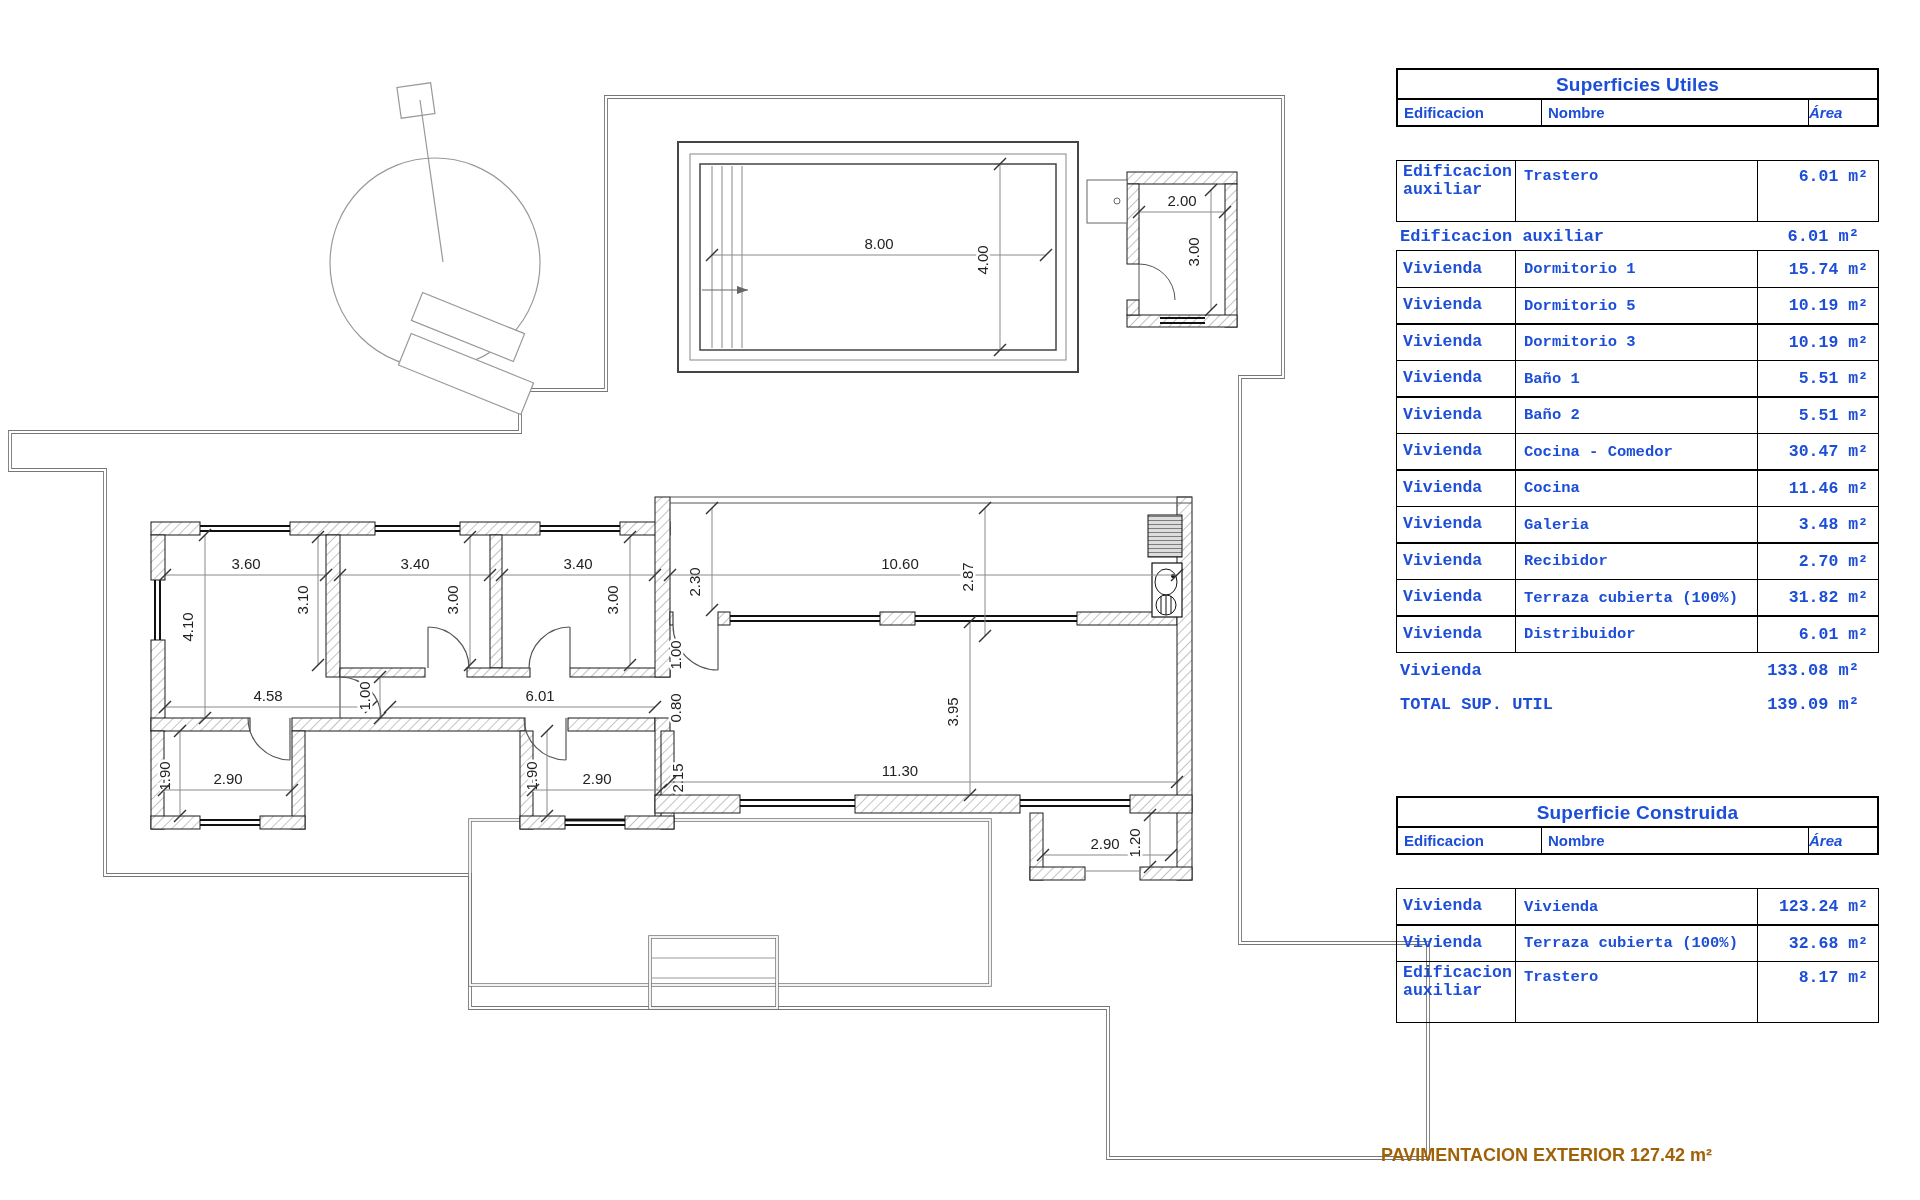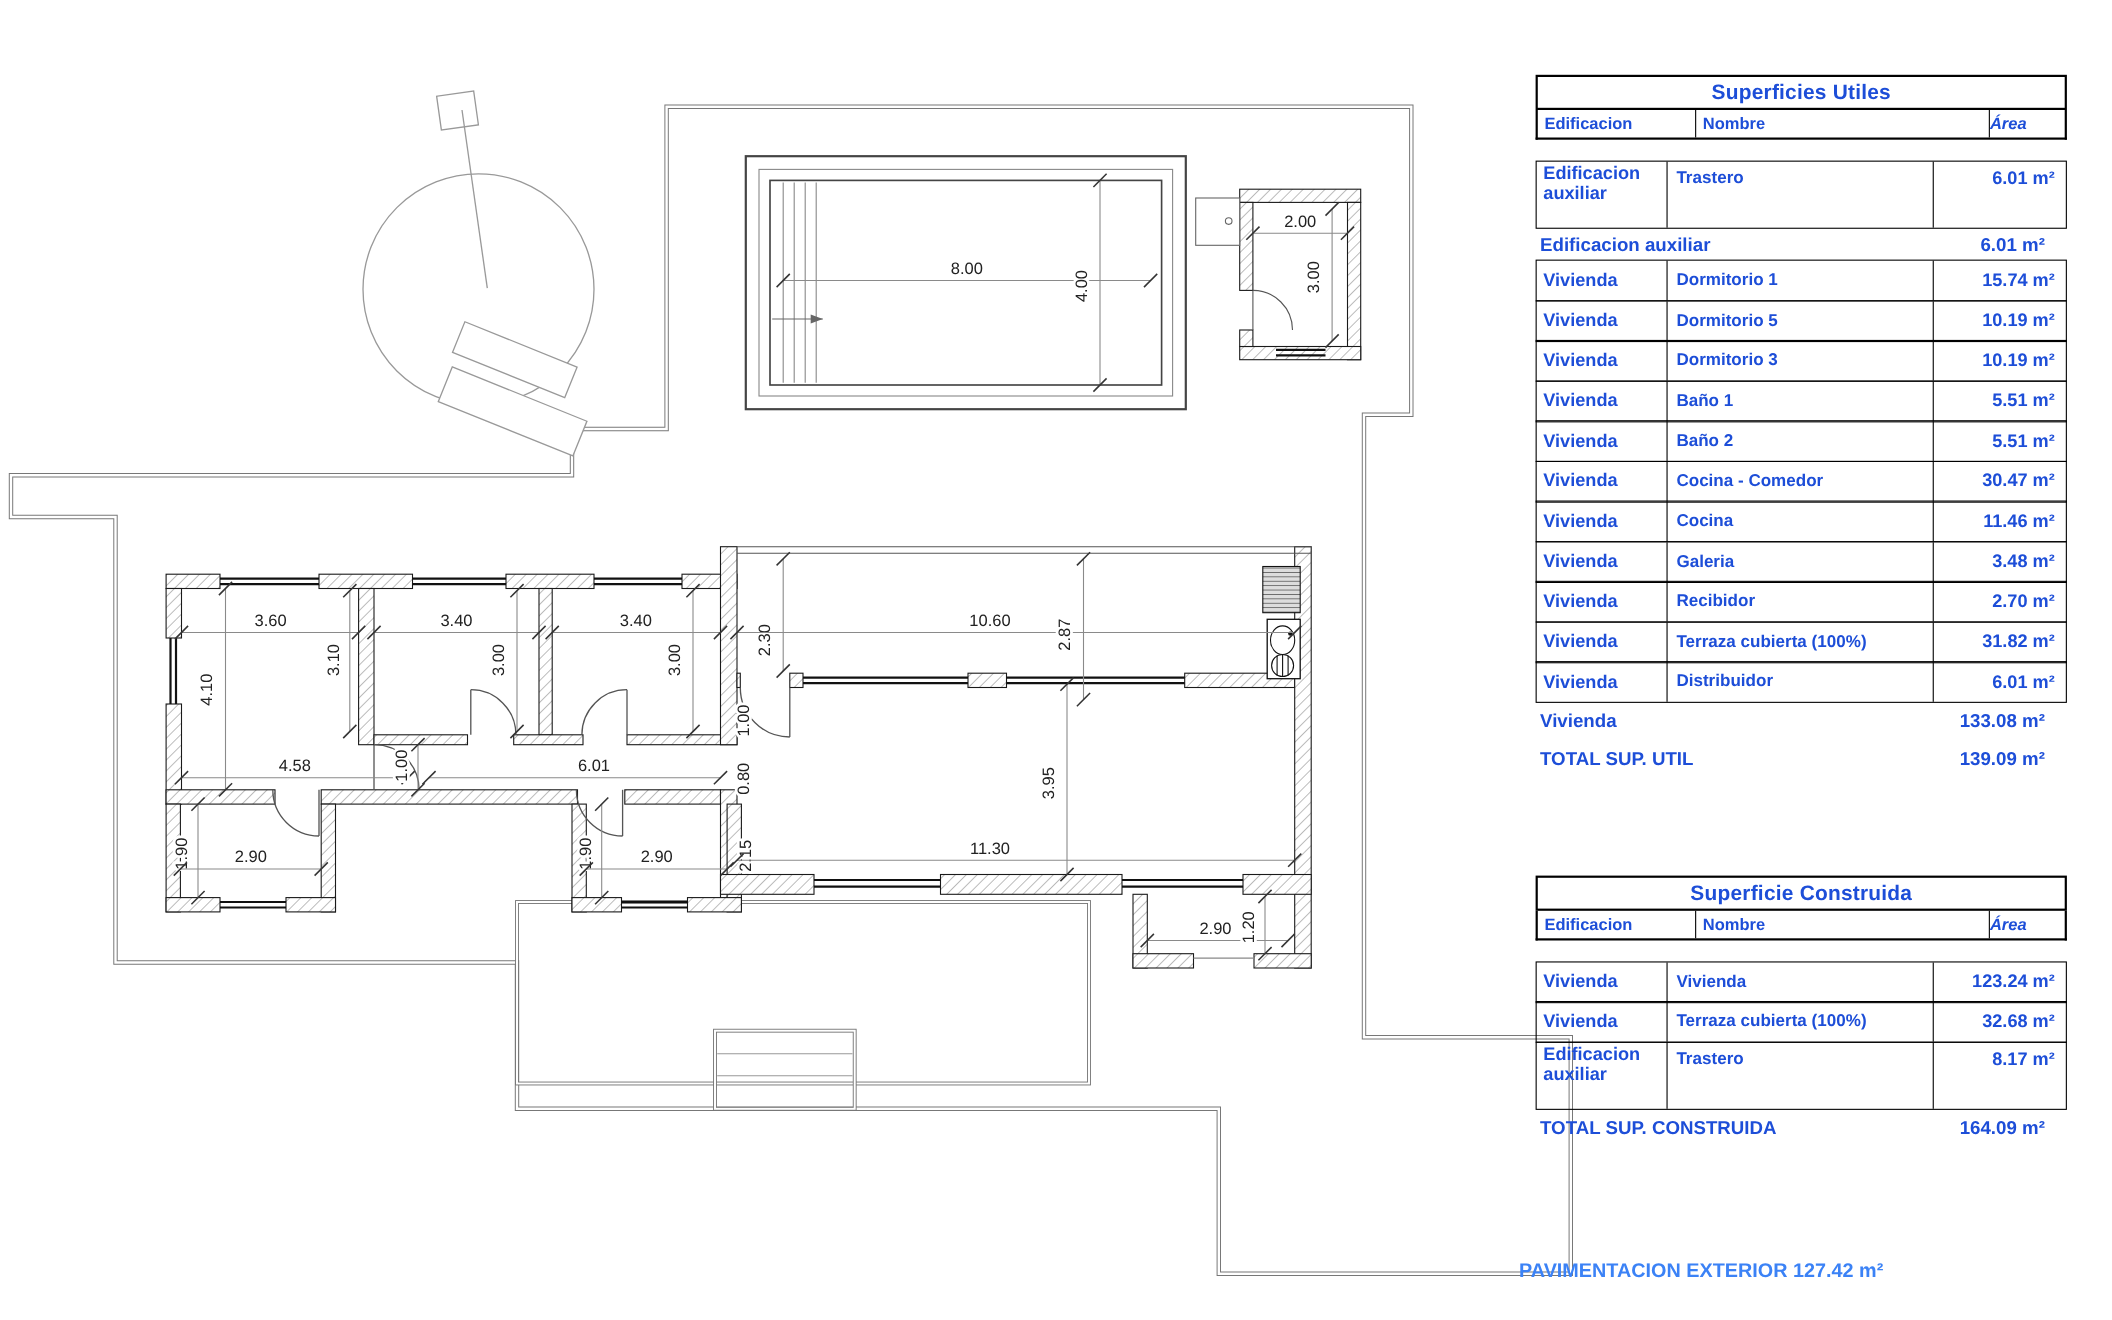"Edificacion auxiliar" .tbl-rows { font-family: none -> Liberation Mono, monospace; margin-top: 20px -> 34px }
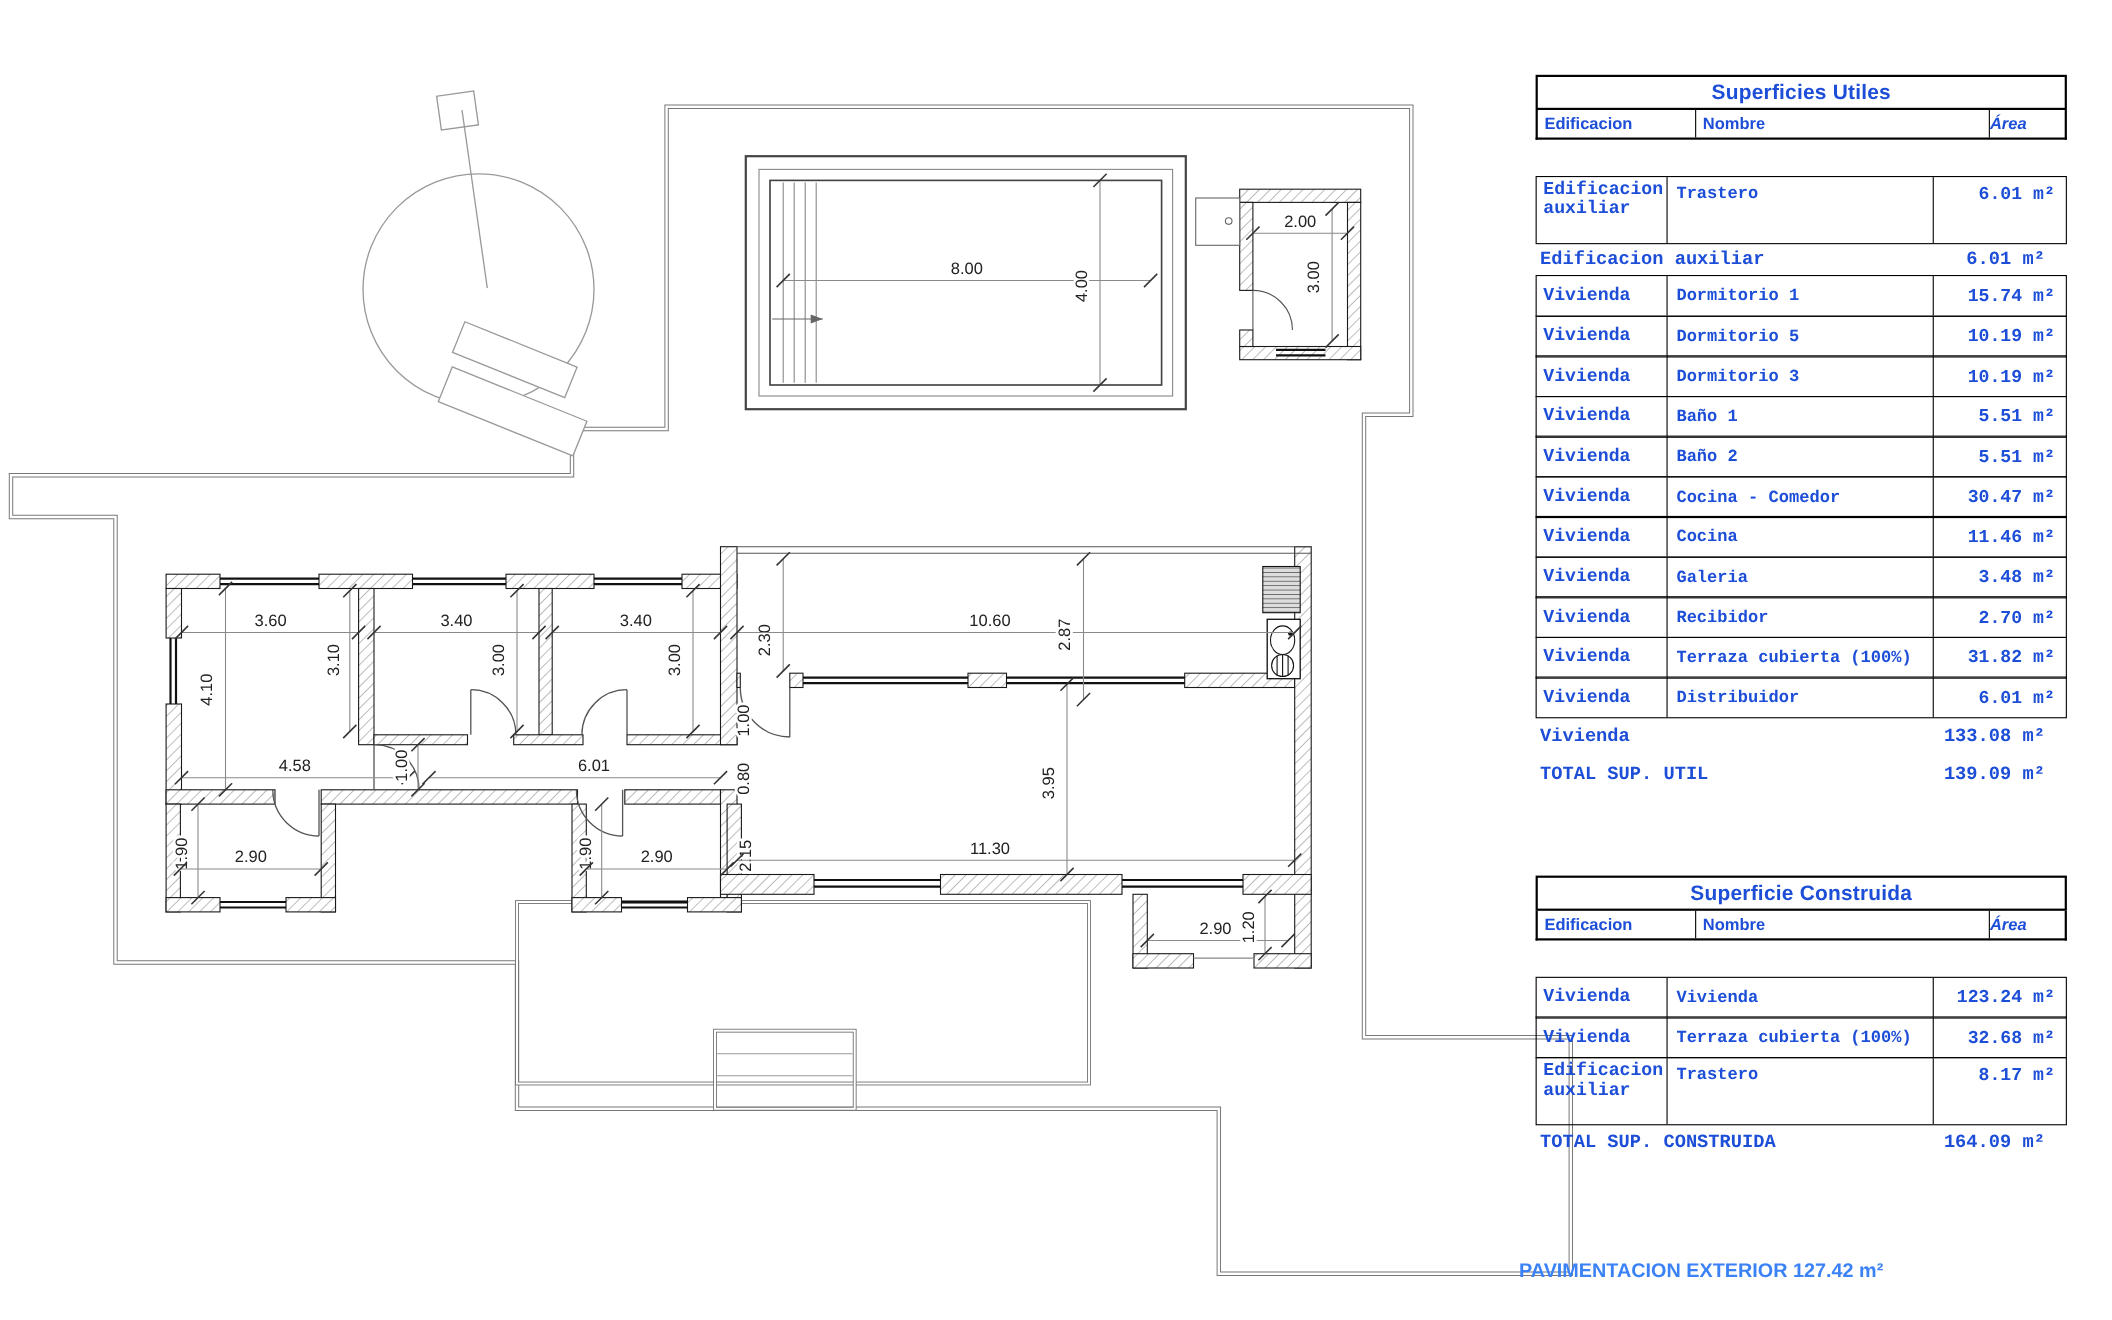"TOTAL SUP. CONSTRUIDA" div.srow { html: <div> <span>TOTAL SUP. CONSTRUIDA</span> <span>164.09 m²</span> </div> -> none }
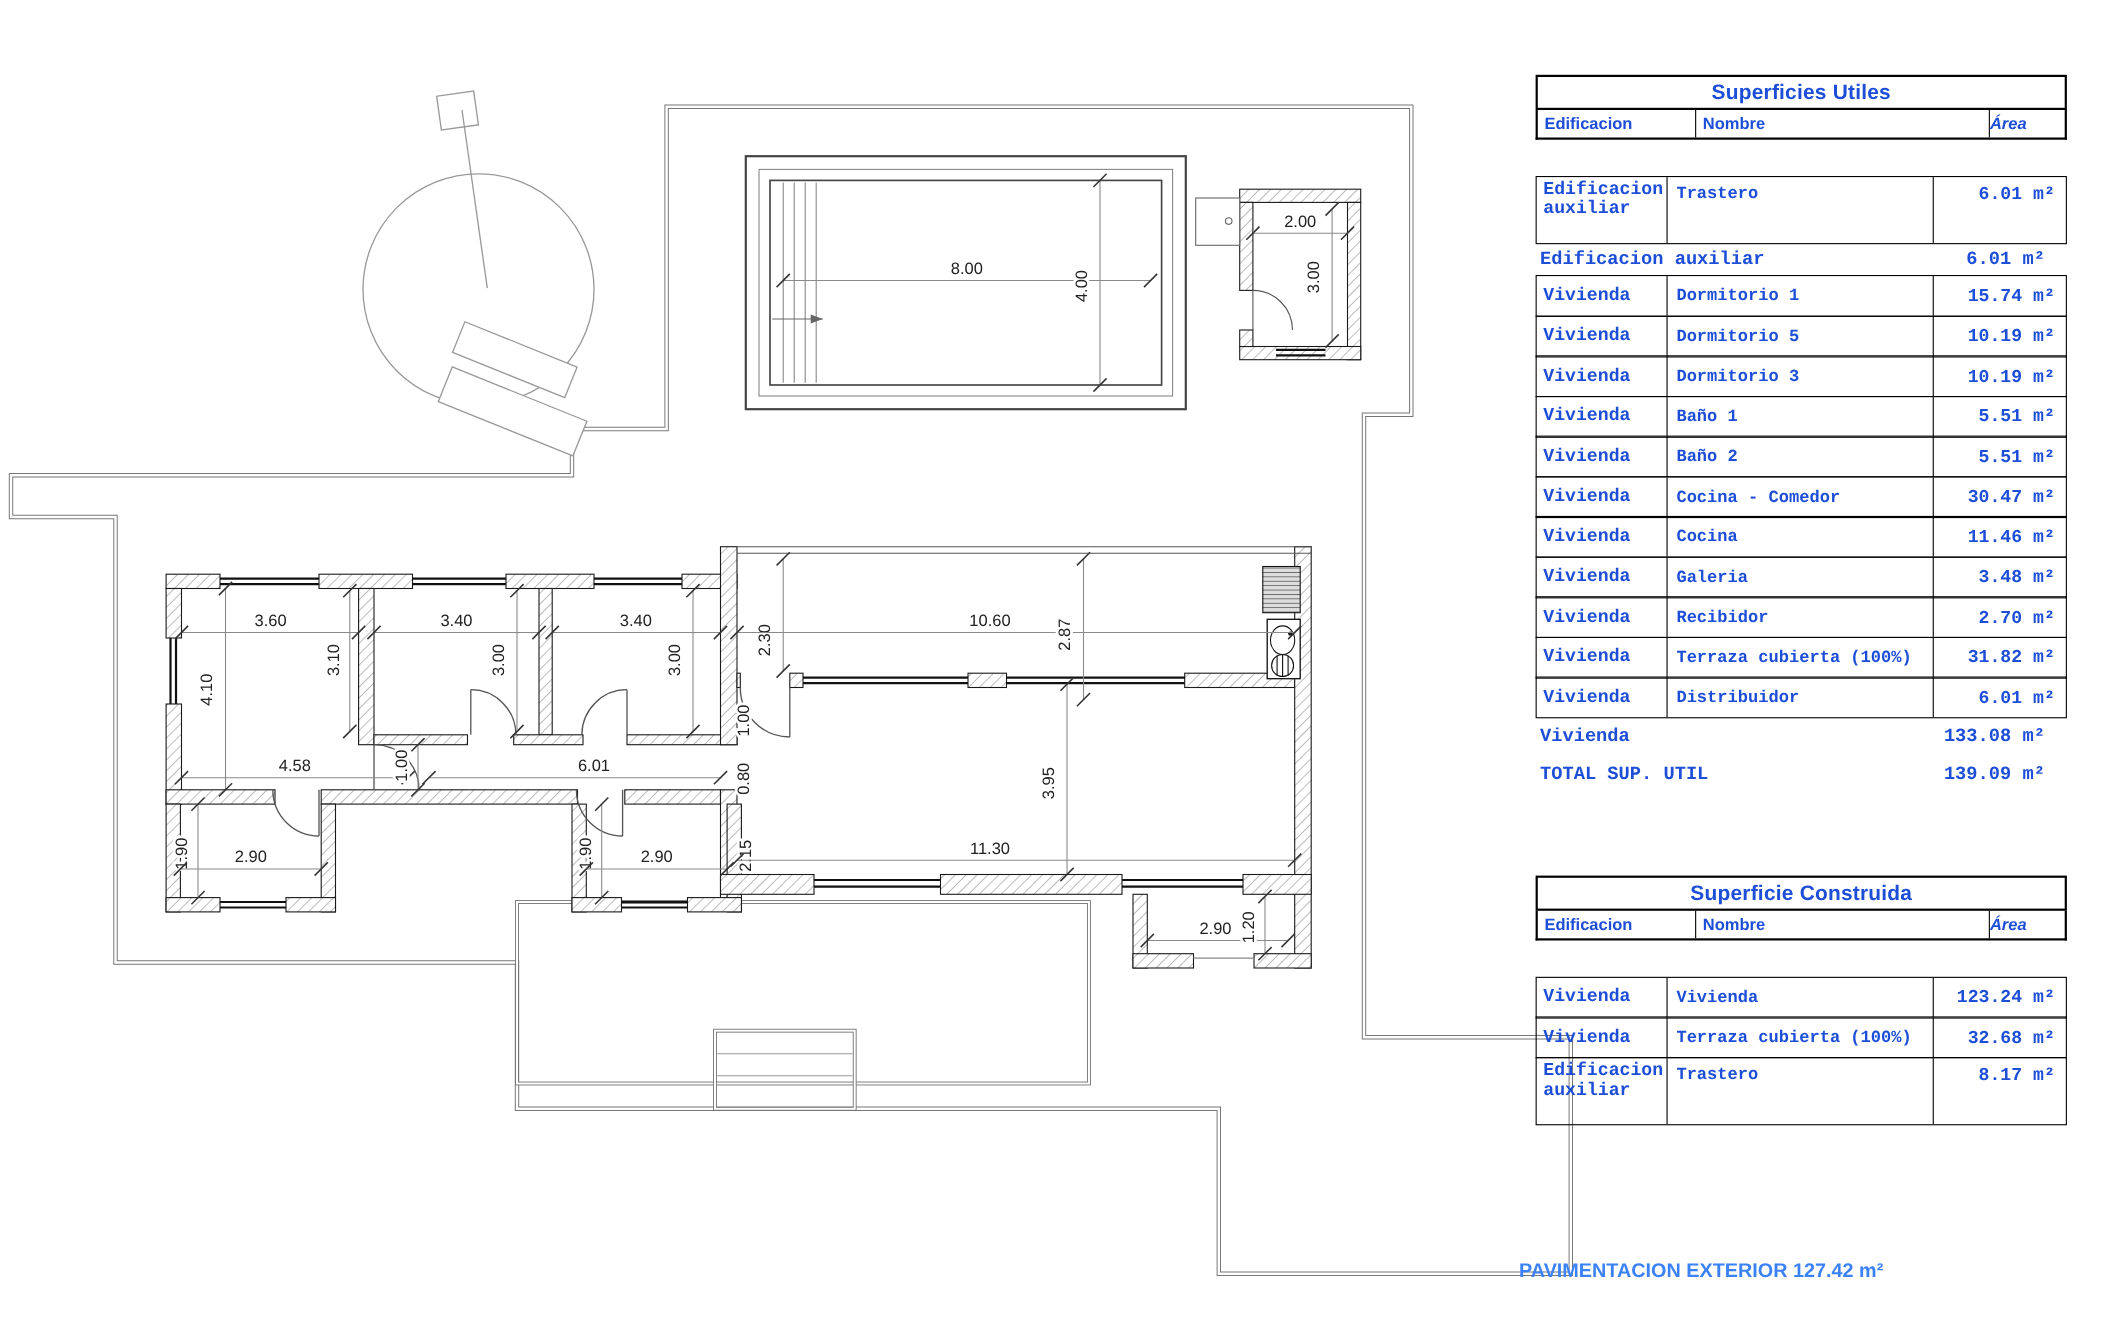"PAVIMENTACION EXTERIOR 127.42 m²" #pav { color: #3b82f6 -> #a16207 }
